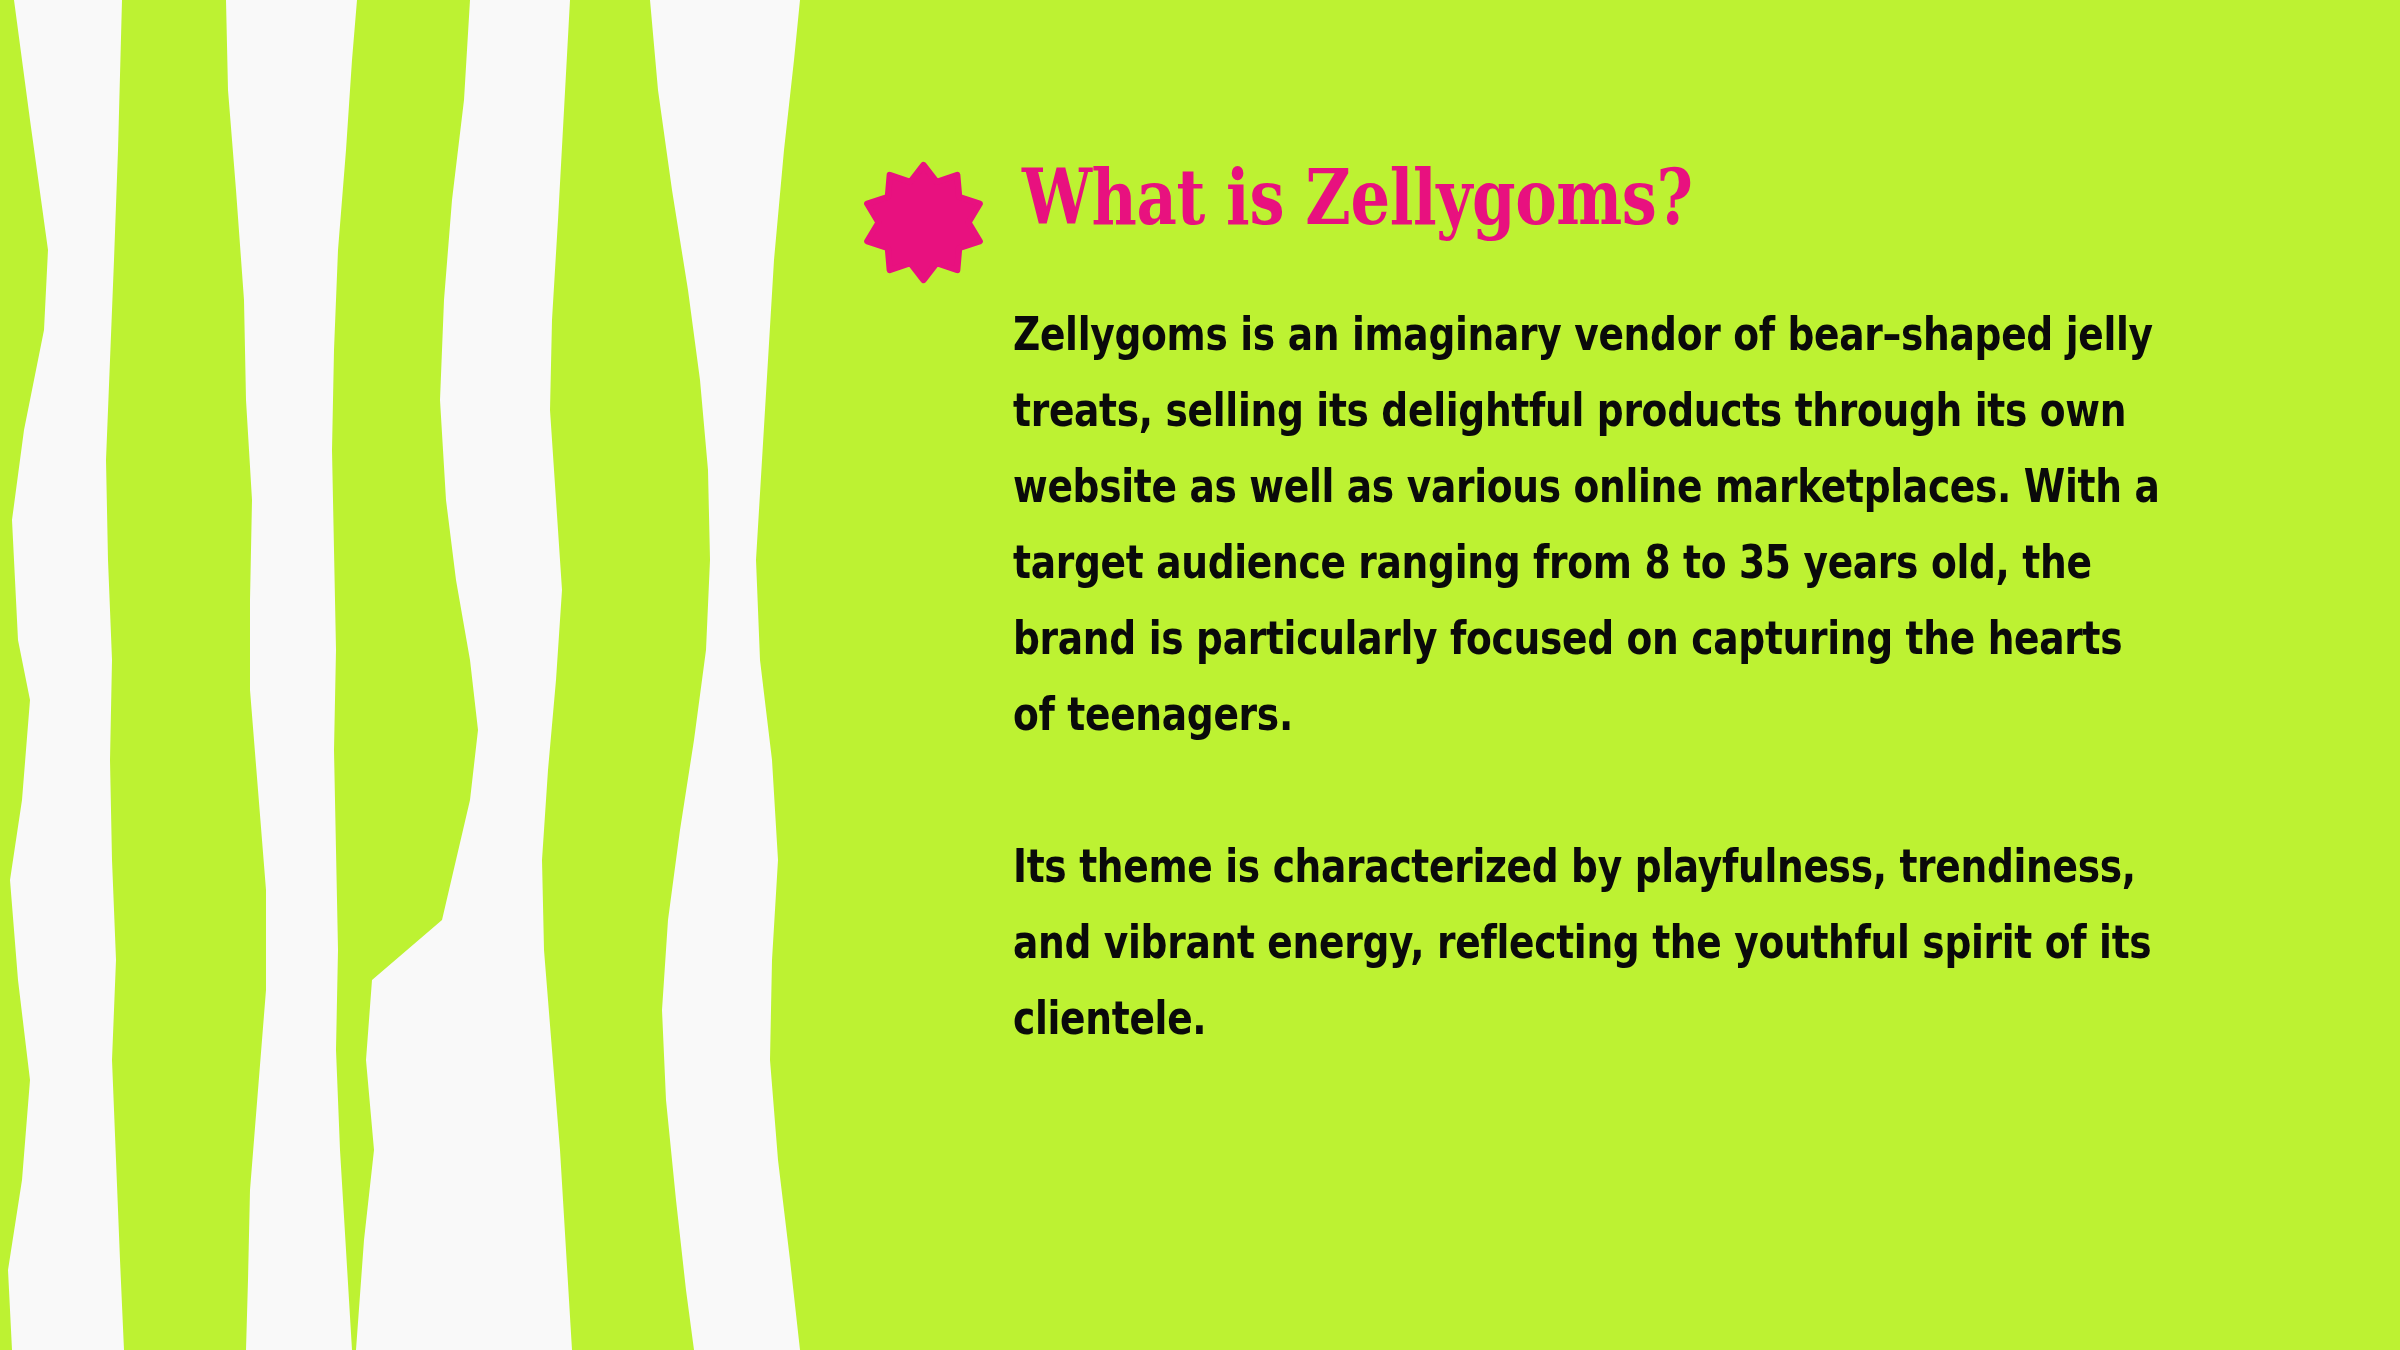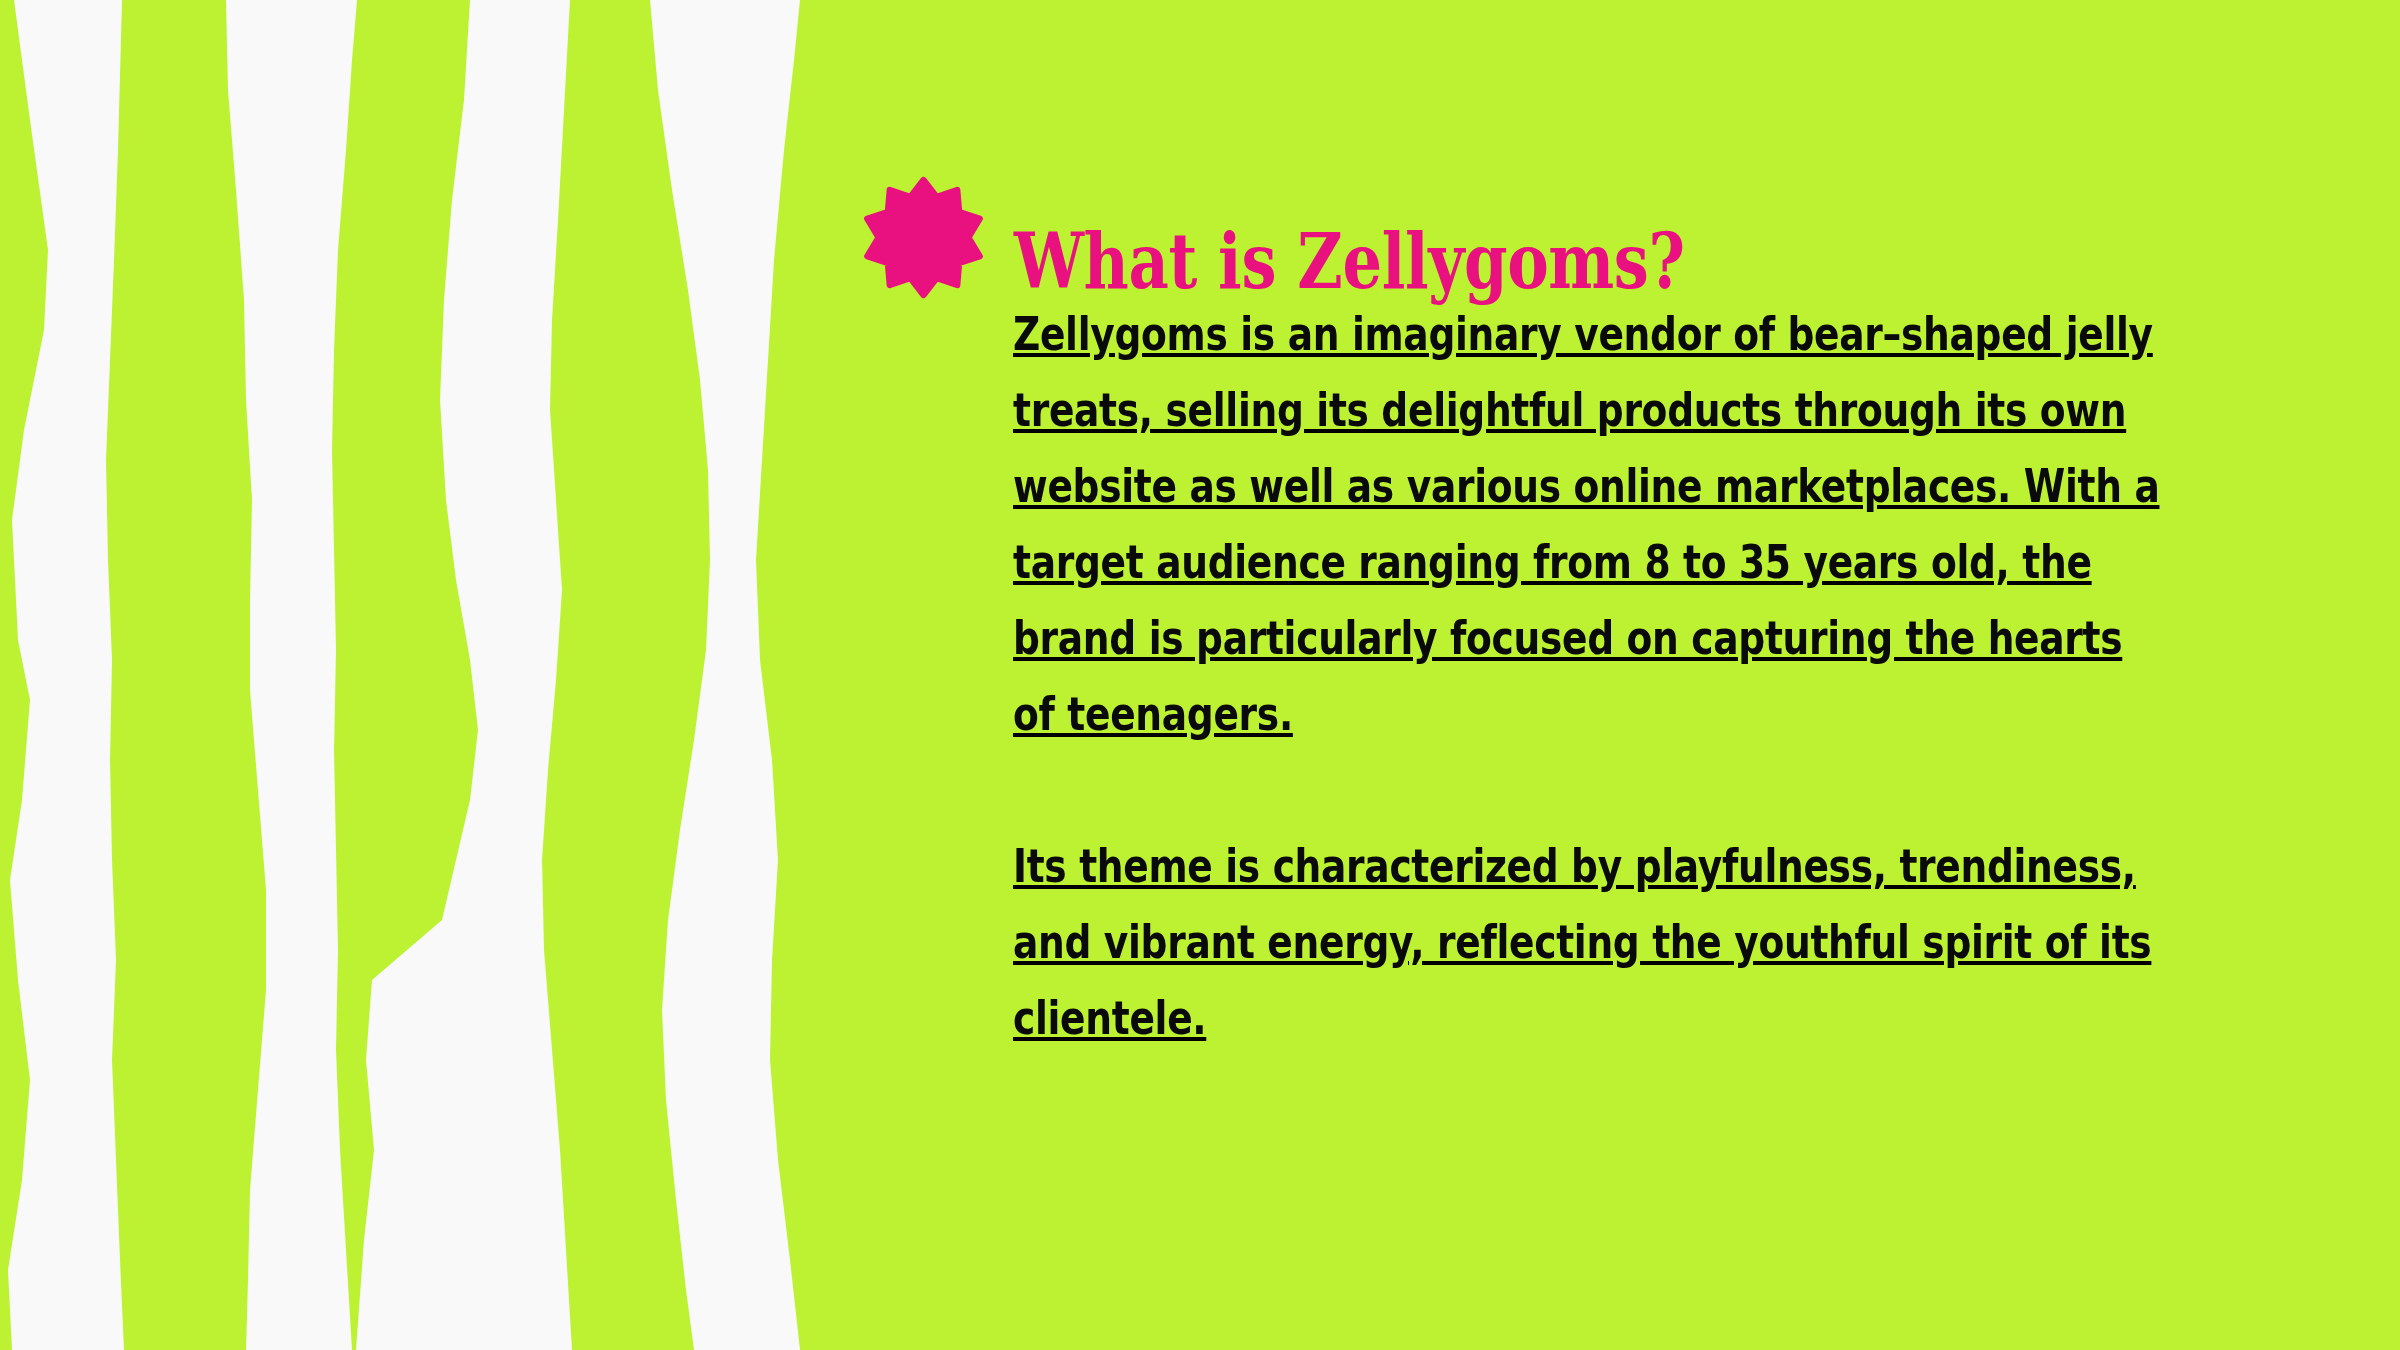"What is Zellygoms?" .heading-row { align-items: flex-end -> flex-start; gap: 28px -> 36px }
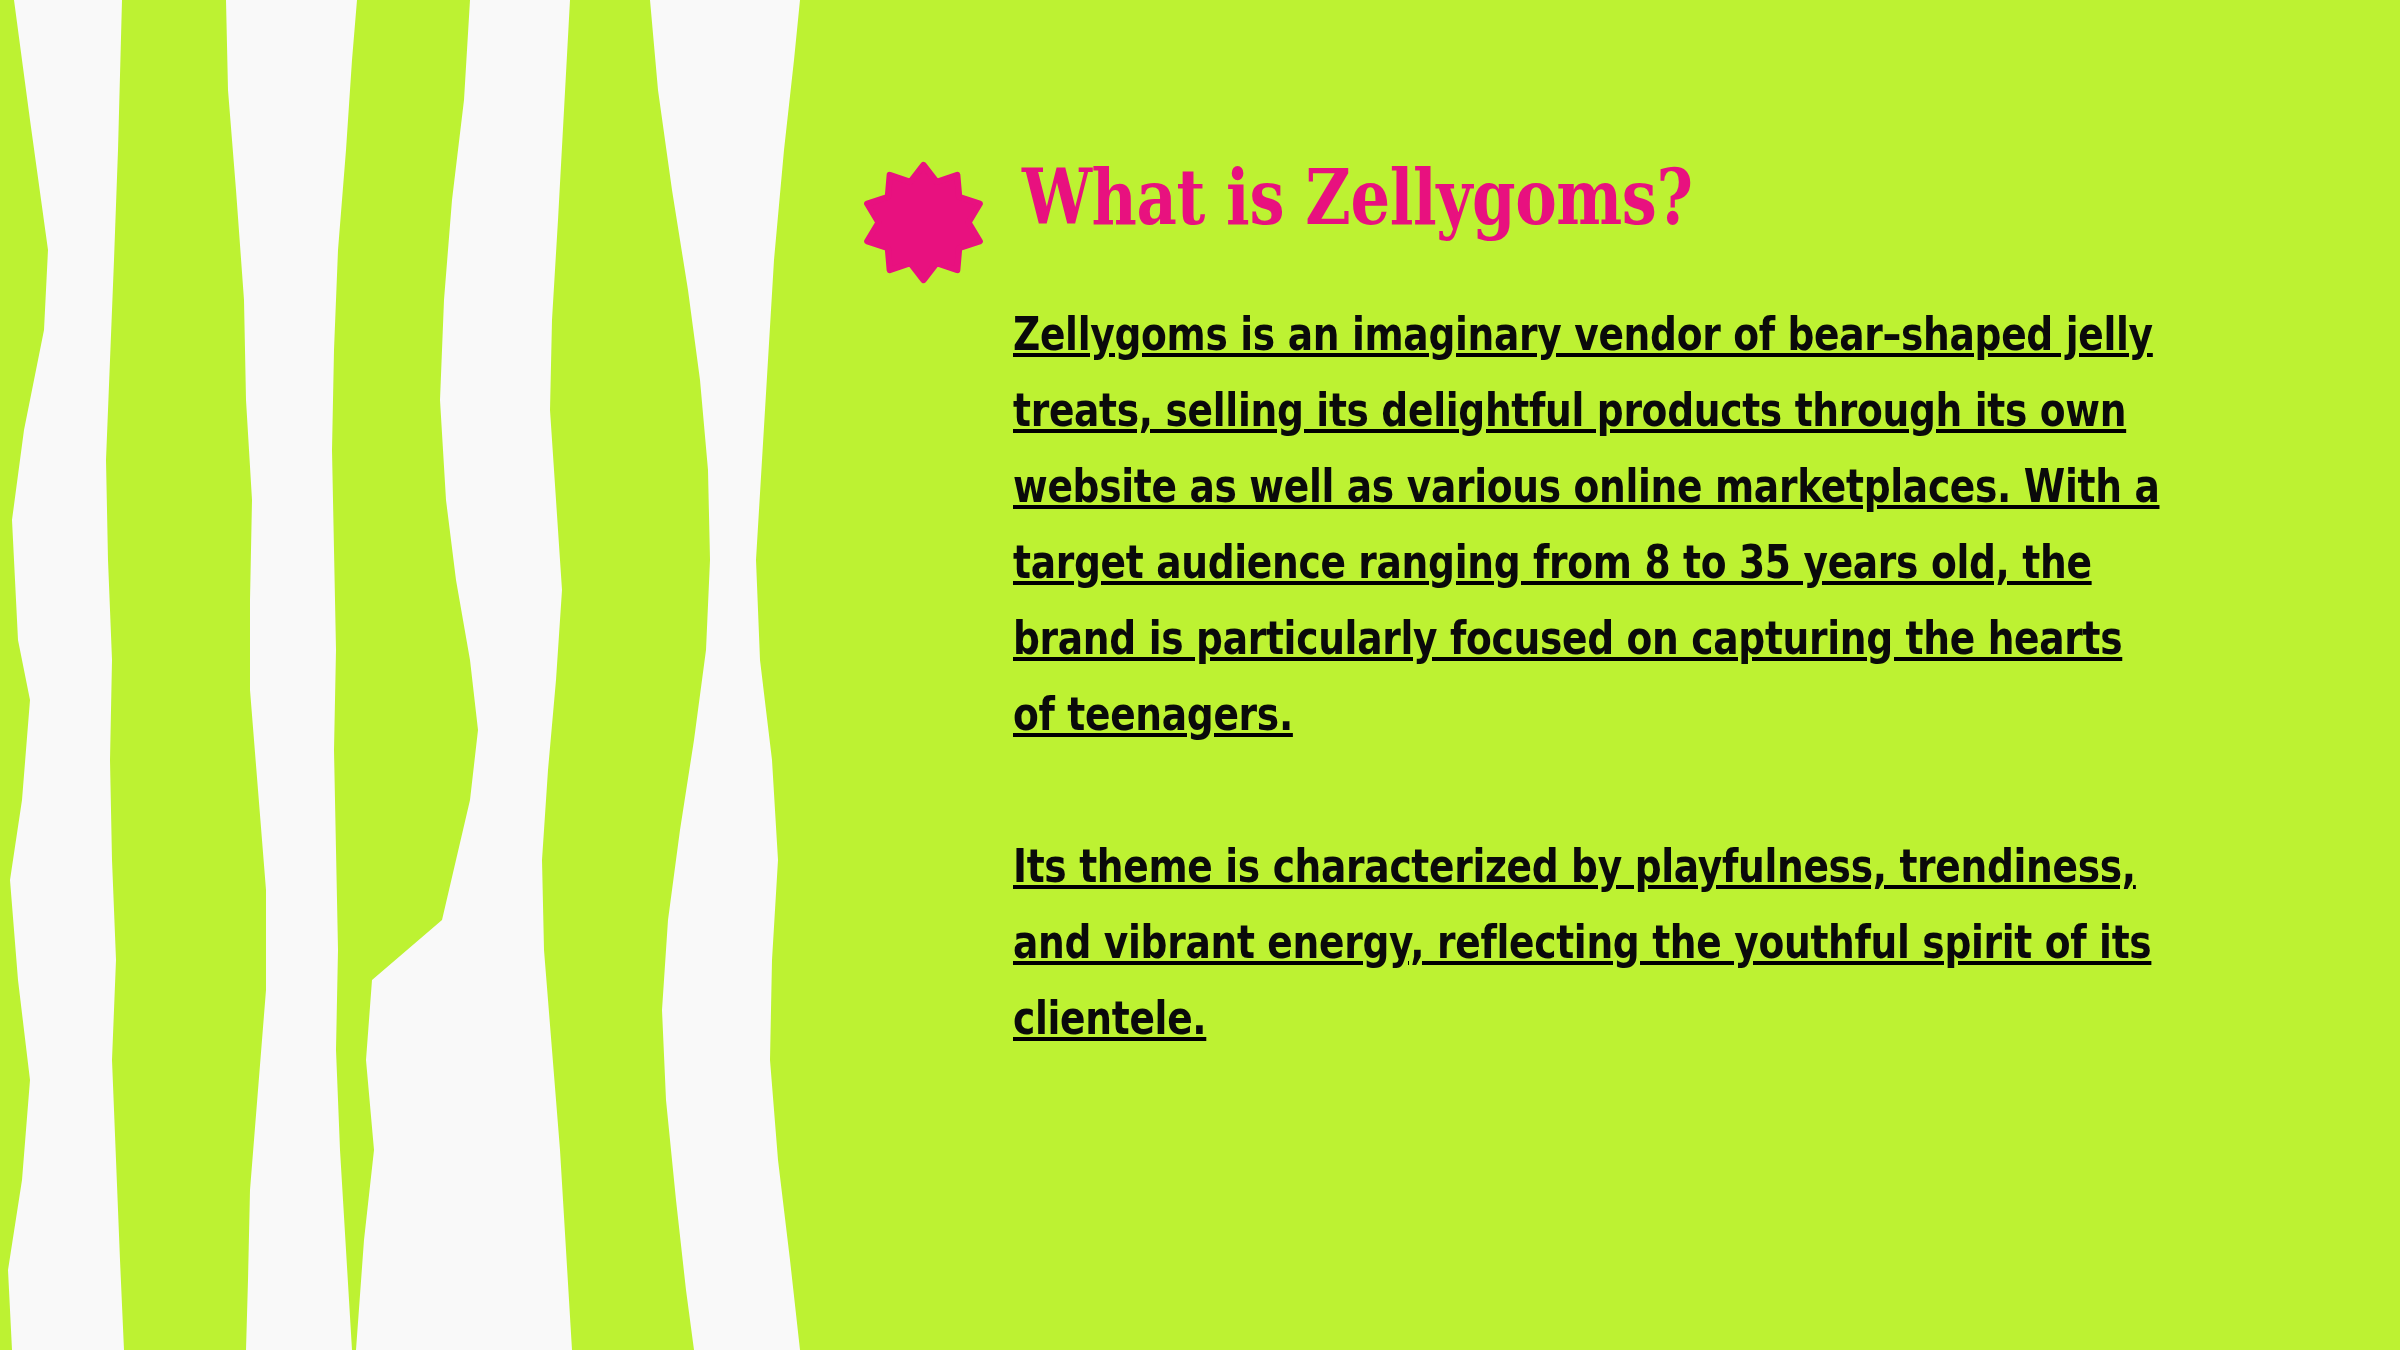"Zellygoms is an imaginary vendor" .body-copy { text-decoration: underline -> none }
